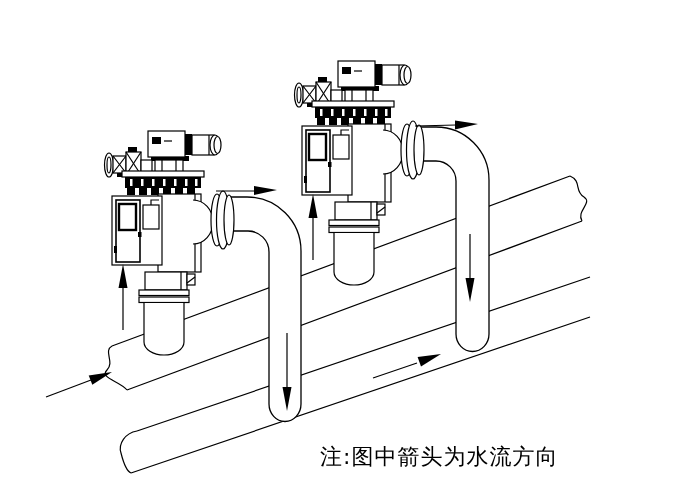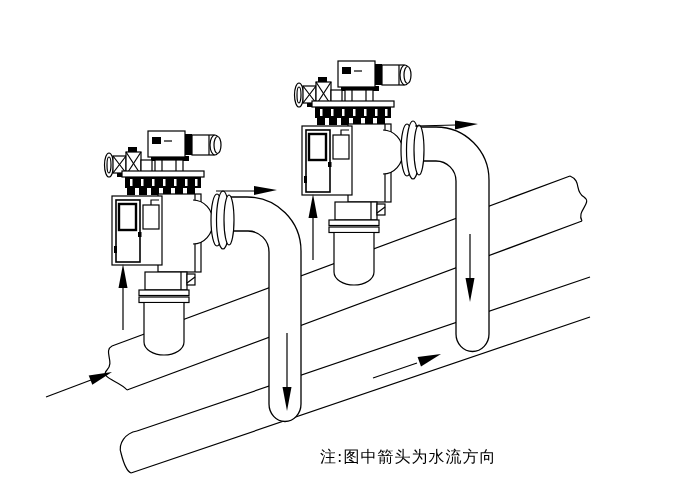"注:图中箭头为水流方向" .note { font-size: 16px -> 22px }
